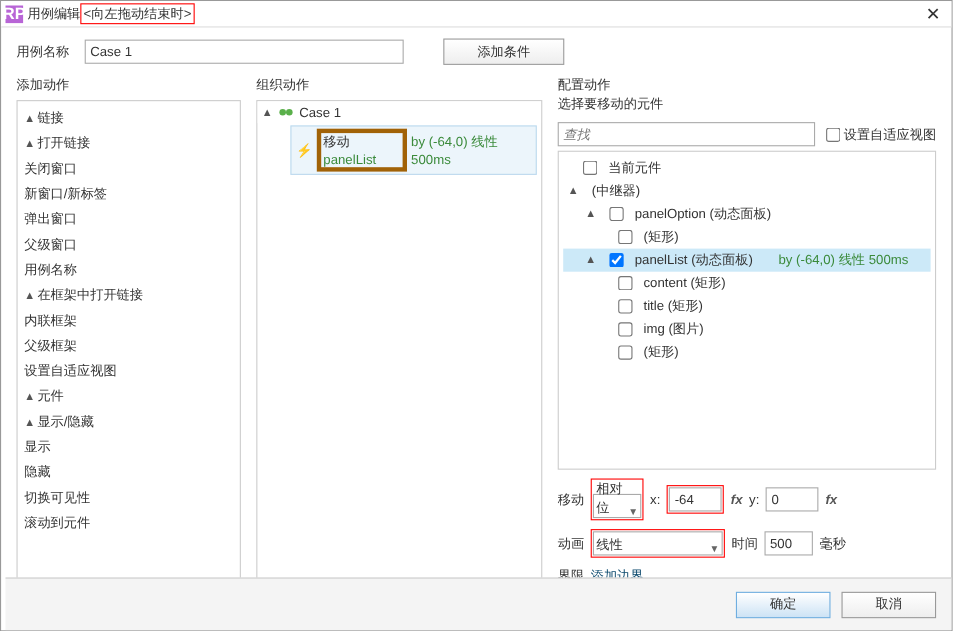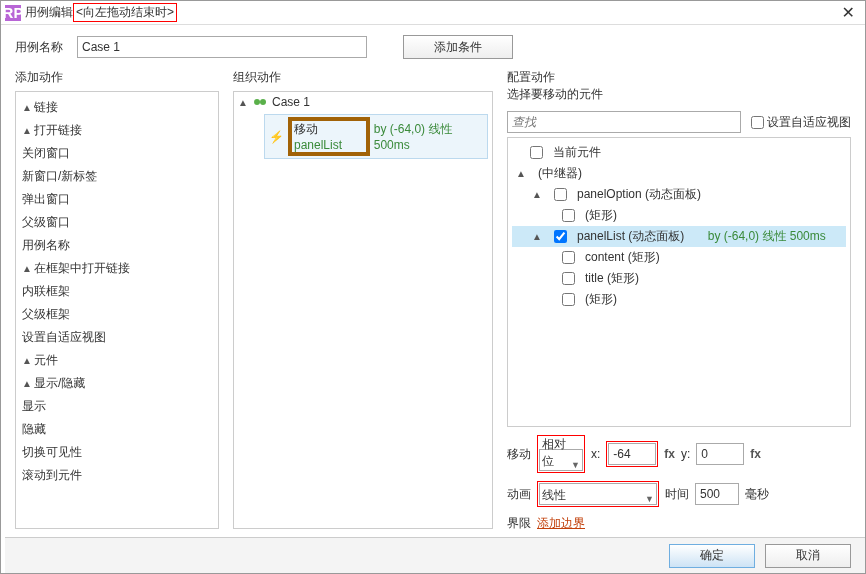"img (图片)" div.cfg-node { html: none -> <div> <input> <span>img (图片)</span> </div> }
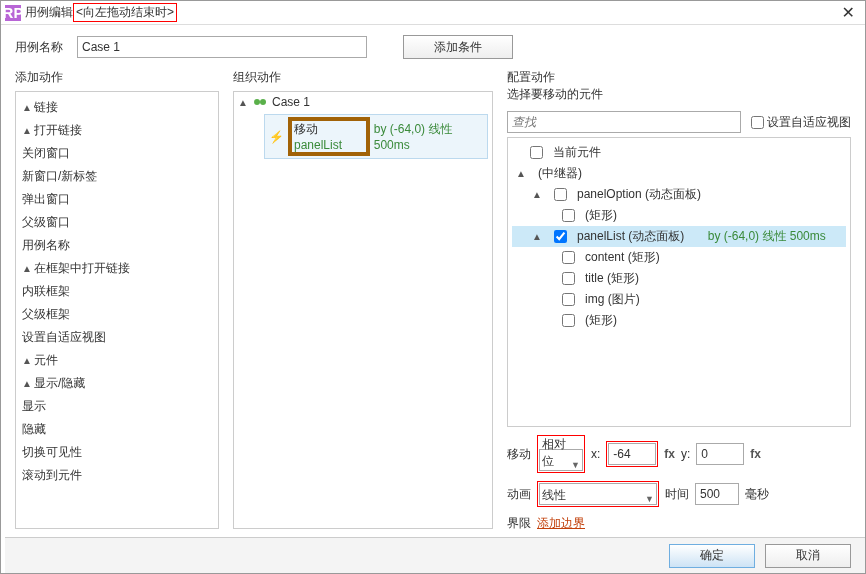"fx" .fx { font-style: none -> italic }
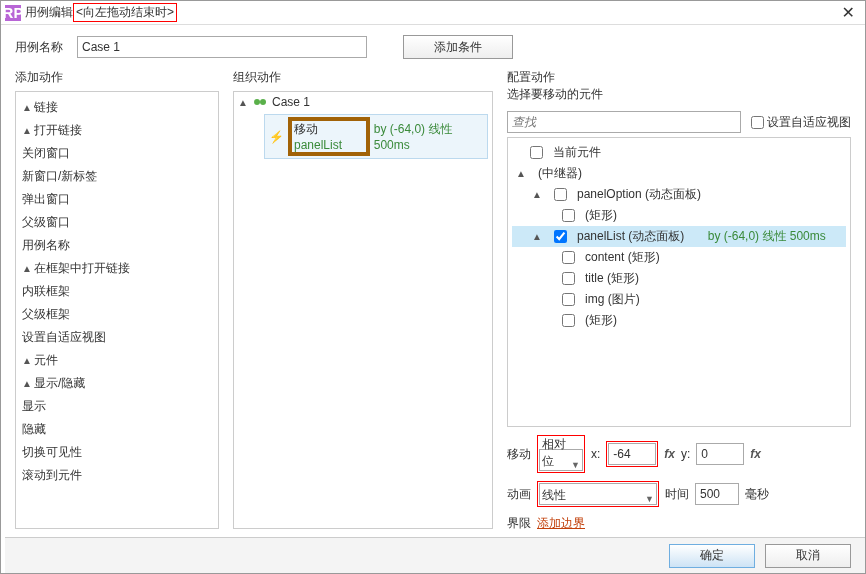"添加边界" .link { color: #c2410c -> #0c4a6e; text-decoration: underline -> none }
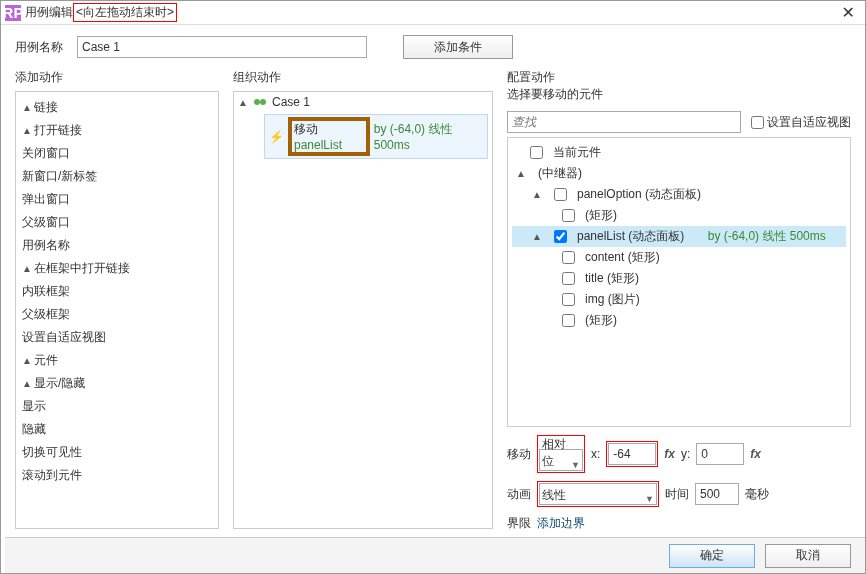"确定" .footer { height: 36px -> 48px }
